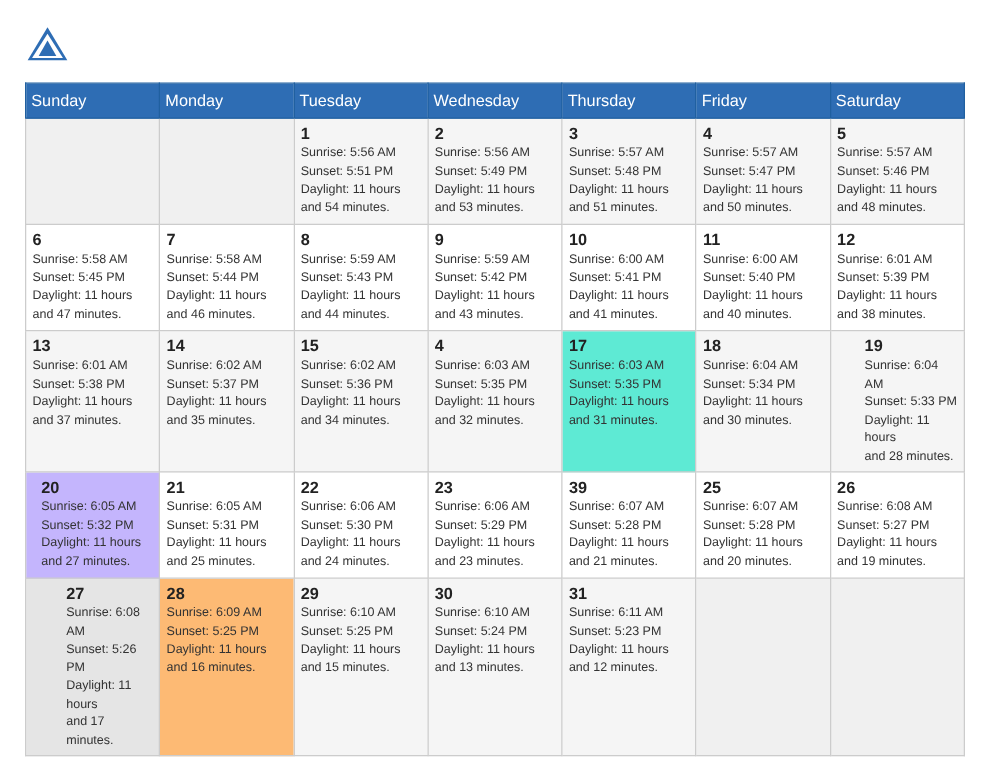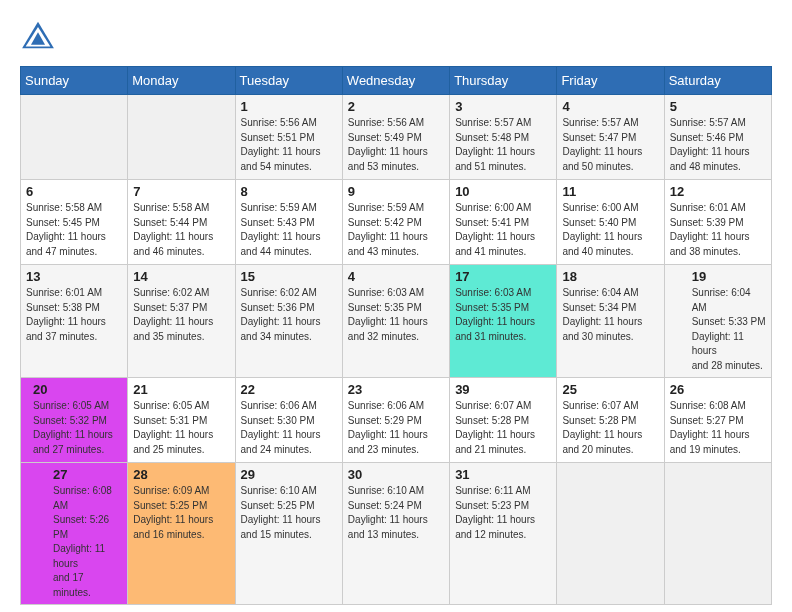"20" td { background: #d946ef -> #c4b5fd }
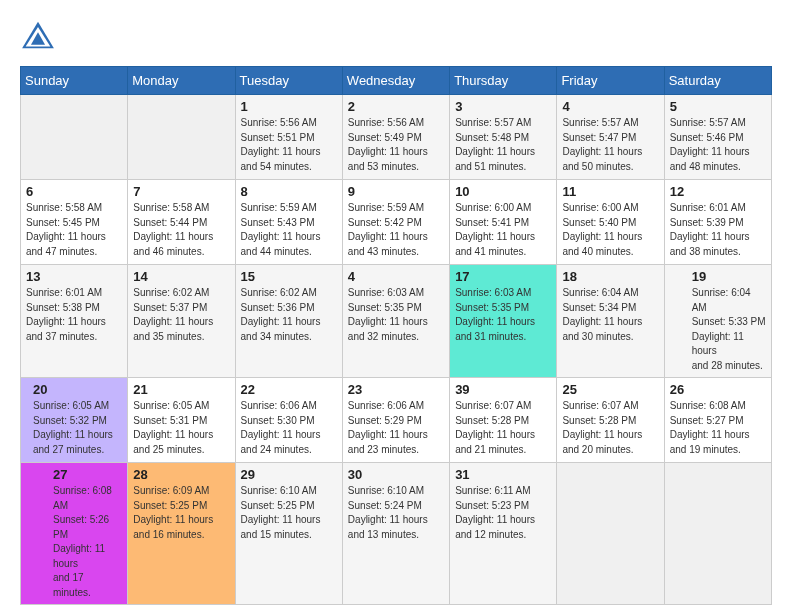"27" td { background: #d946ef -> #e5e5e5 }
